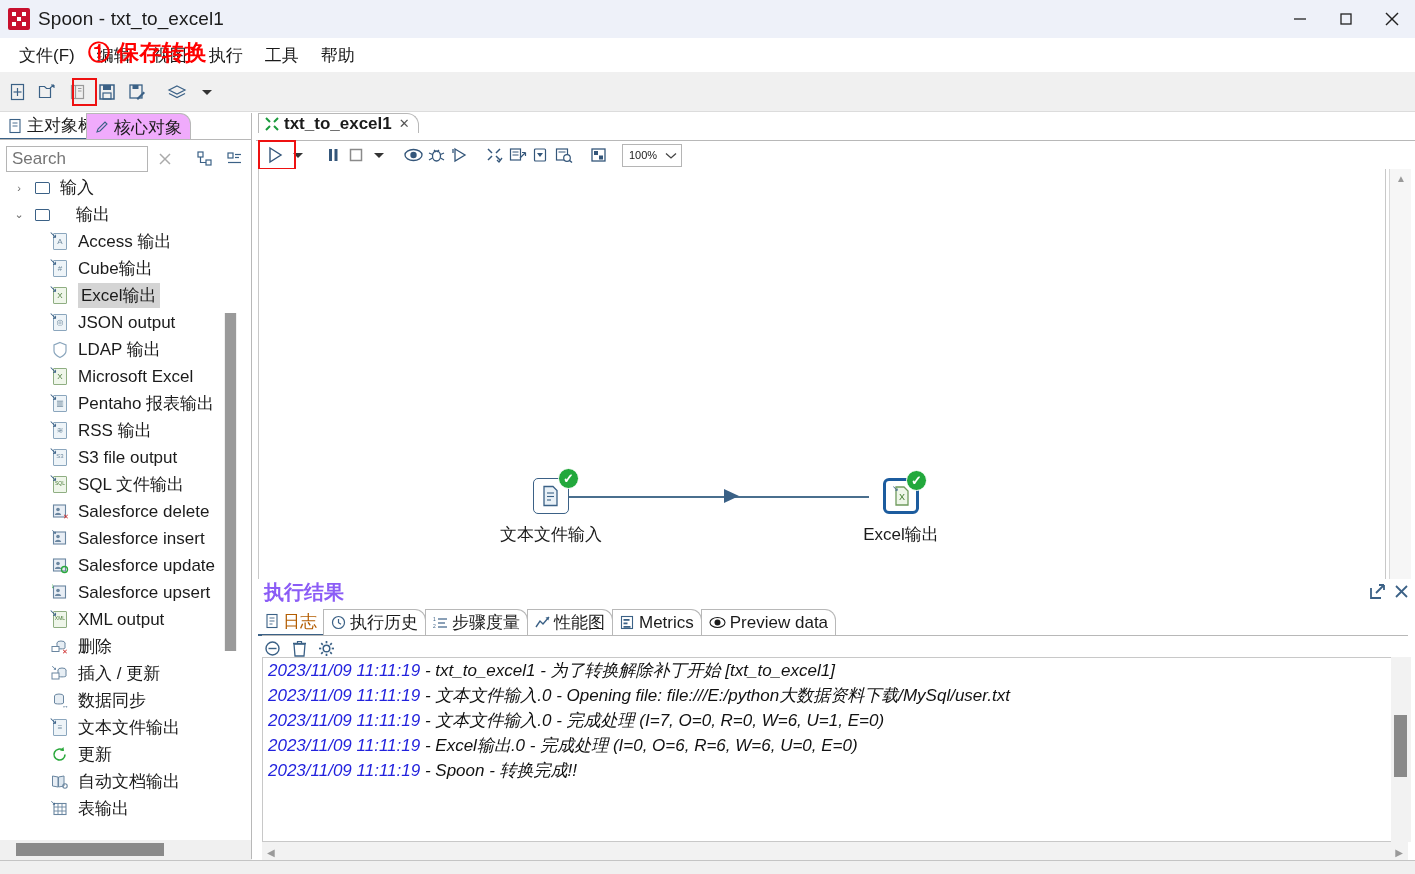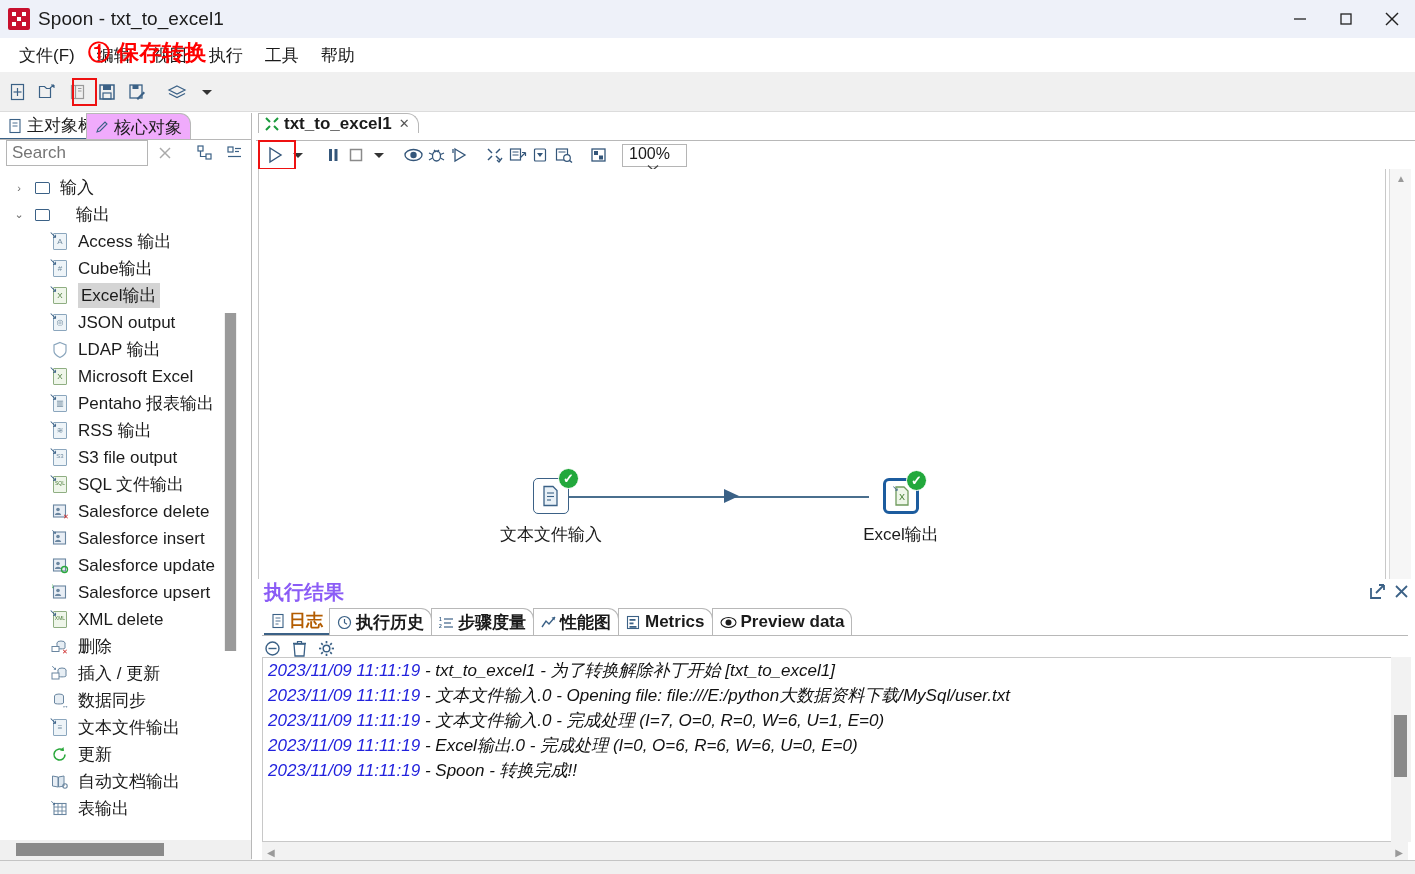"Search" #searchrow { align-items: flex-start -> flex-end }
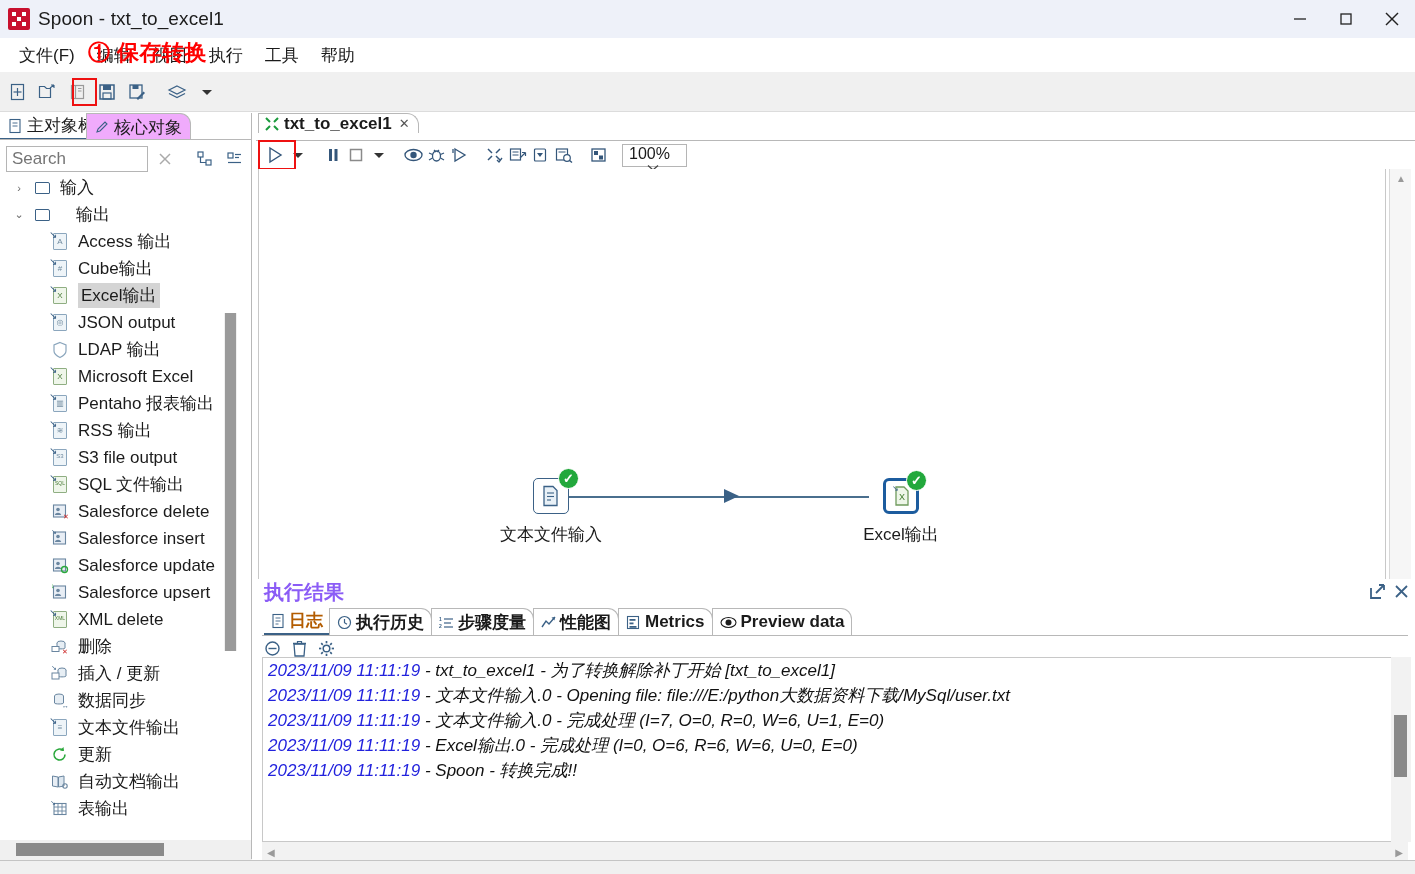"100%" #zoombox { flex-direction: column -> none; font-size: 16px -> 11px; padding: 0 16px 0 6px -> 0 4px 0 6px }
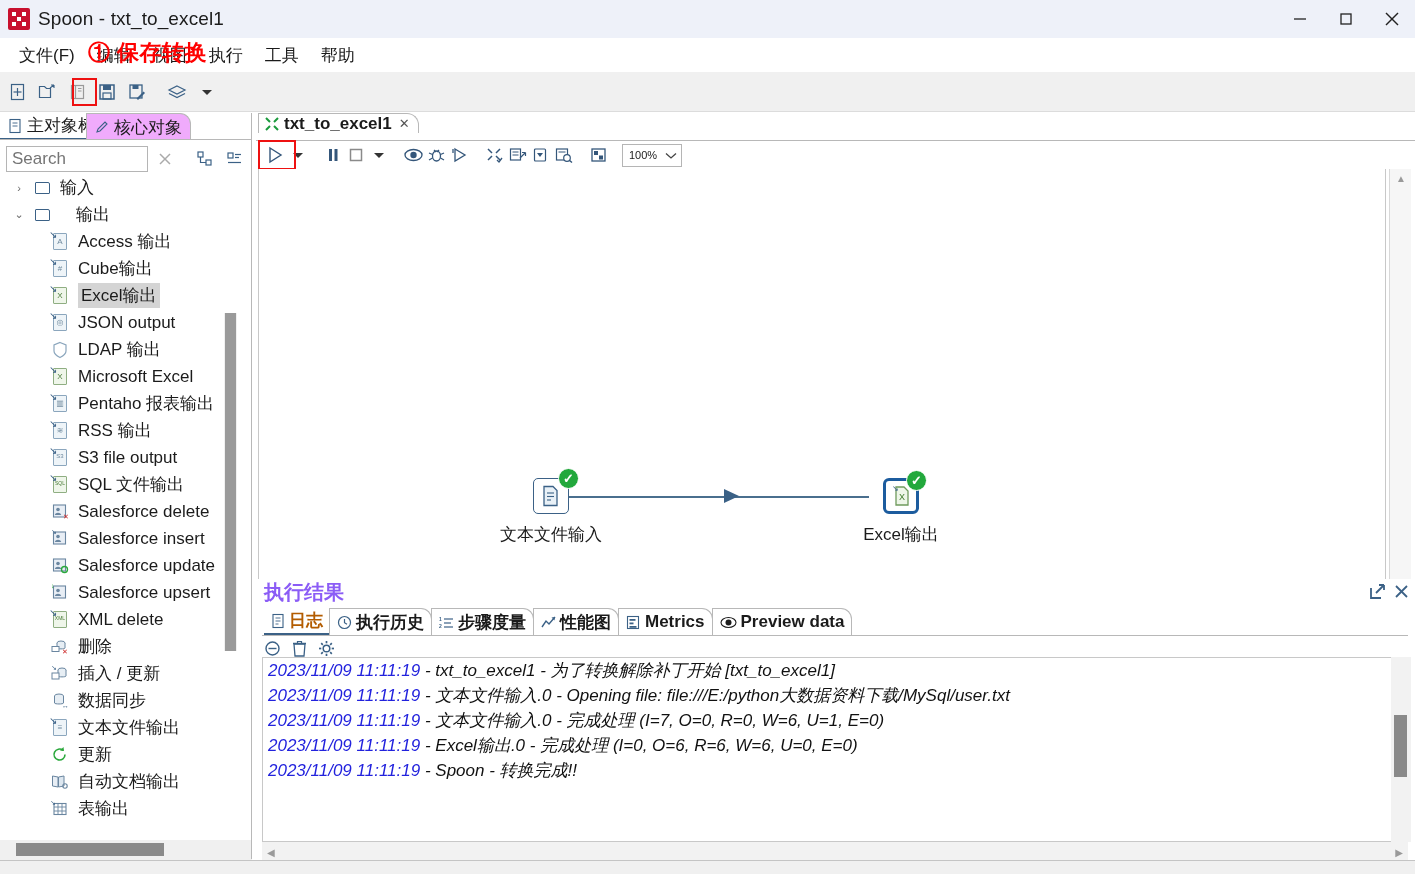"XML delete" span.lbl { text: delete -> output }
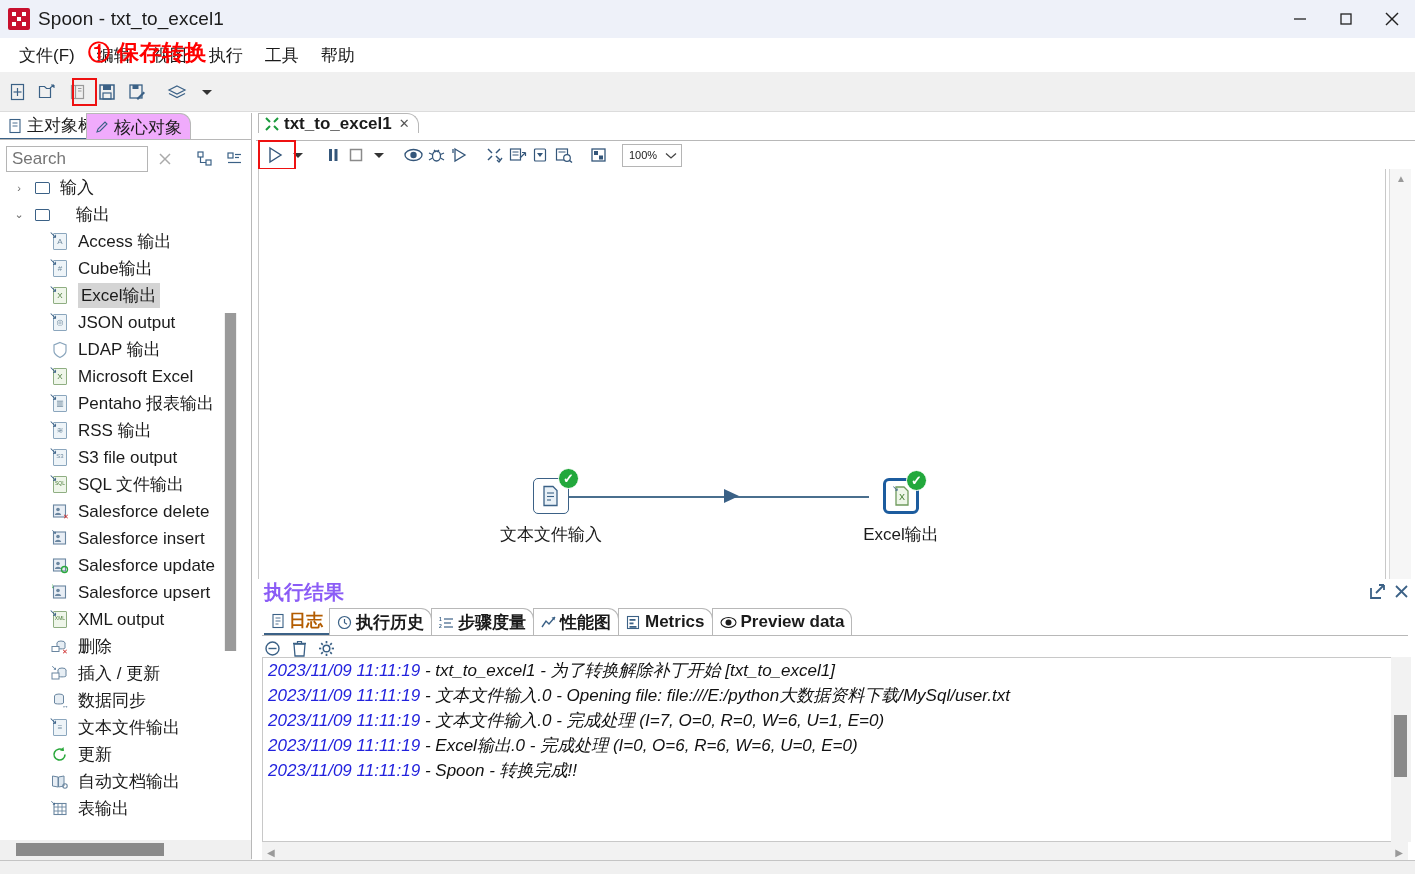"日志" #res-tabs { align-items: flex-start -> center; font-weight: bold -> none; left: 8px -> 2px }
